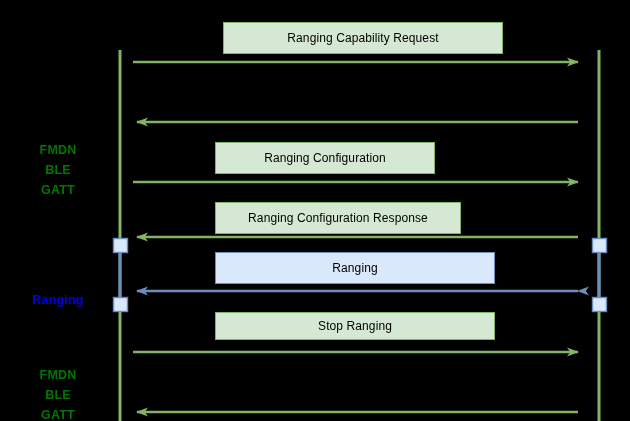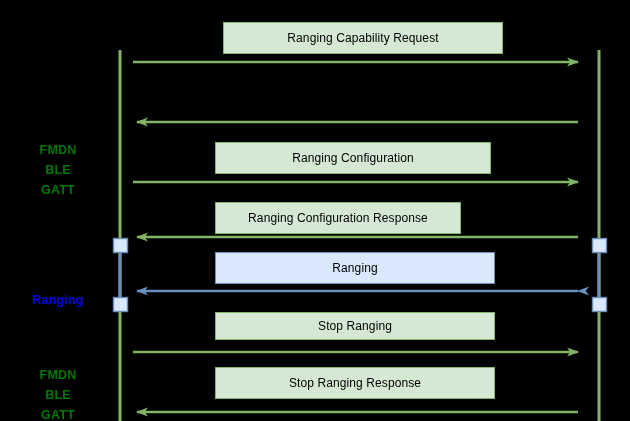"Ranging Configuration" div.msg-box { width: 276px -> 220px }
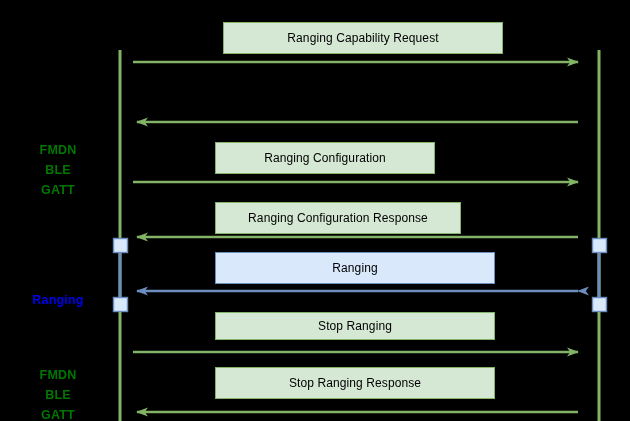"Stop Ranging Response" div.msg-box { html: <div>Stop Ranging Response</div> -> none }
